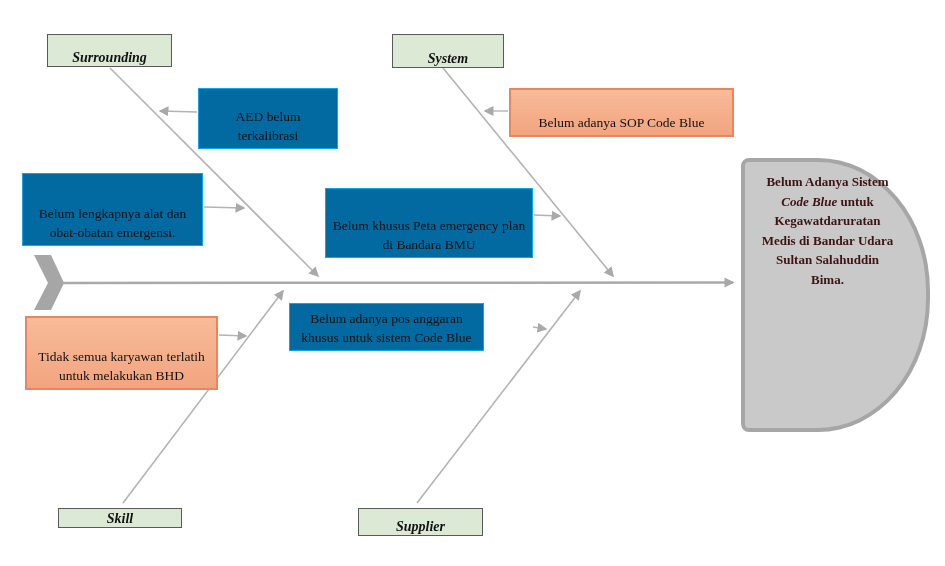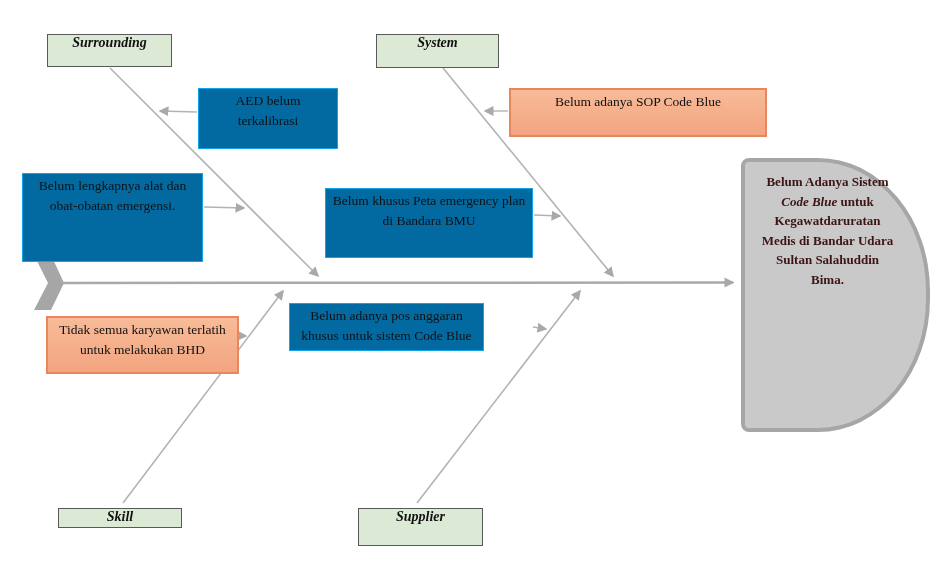"Surrounding" .box { align-items: flex-start -> flex-end }
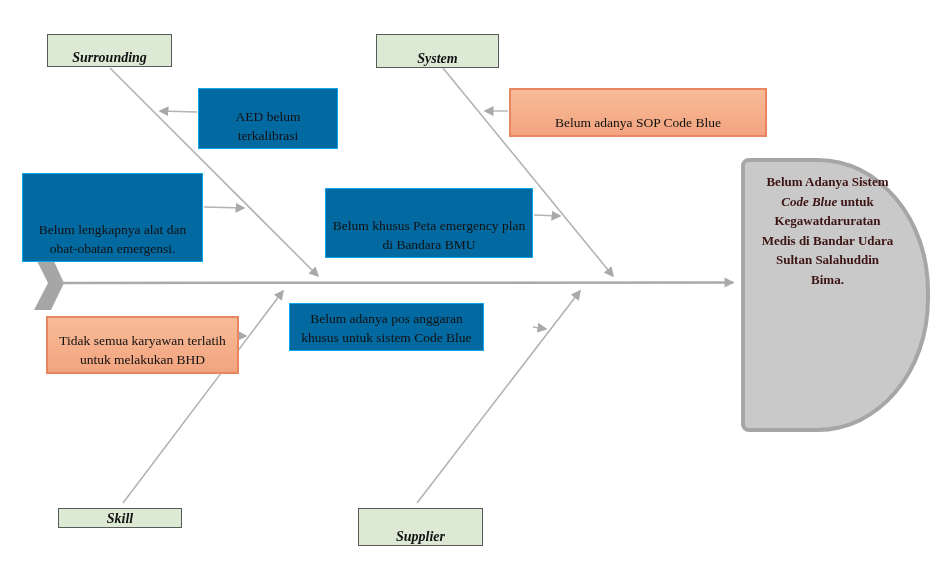"System" #cat-system { left: 376px -> 392px; width: 123px -> 112px }
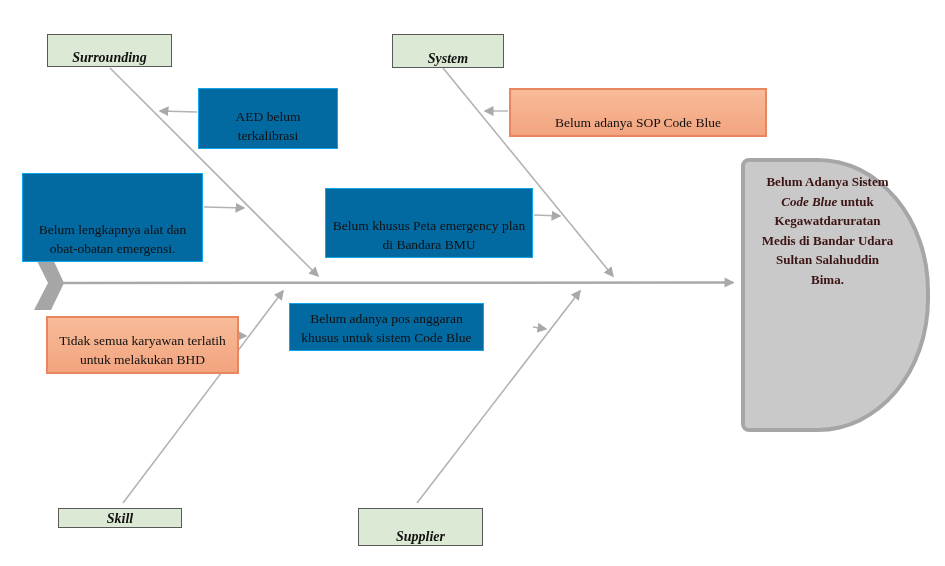"Belum adanya SOP Code Blue" #cause-sop { width: 258px -> 225px }
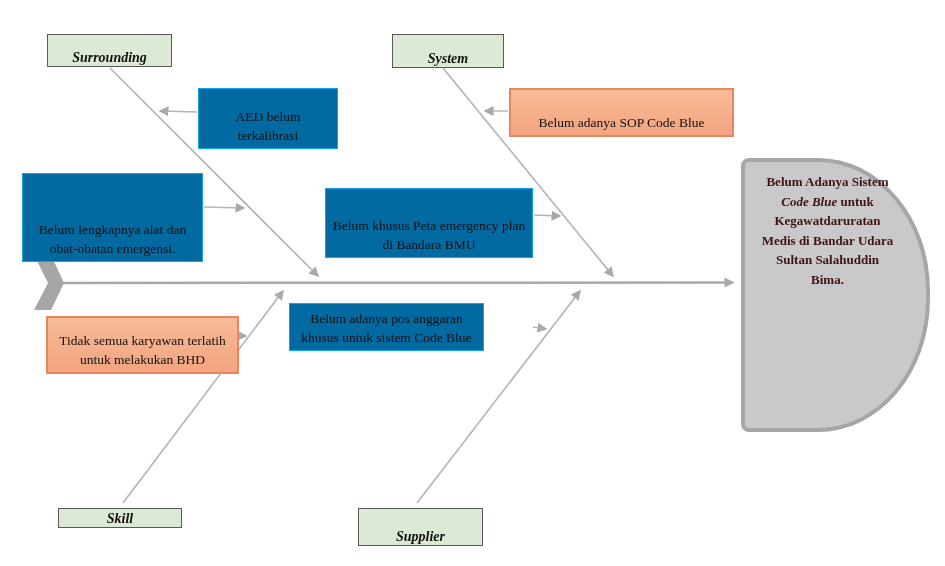"Belum lengkapnya alat dan obat-obatan" #cause-alat { height: 89px -> 73px }
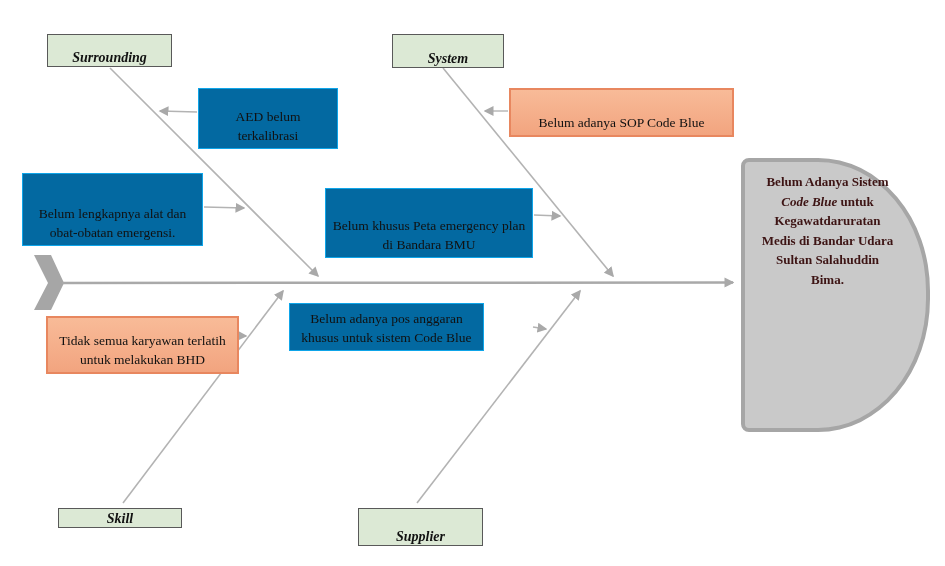"Tidak semua karyawan terlatih untuk" #cause-bhd { height: 58px -> 74px; margin-left: 21px -> none }
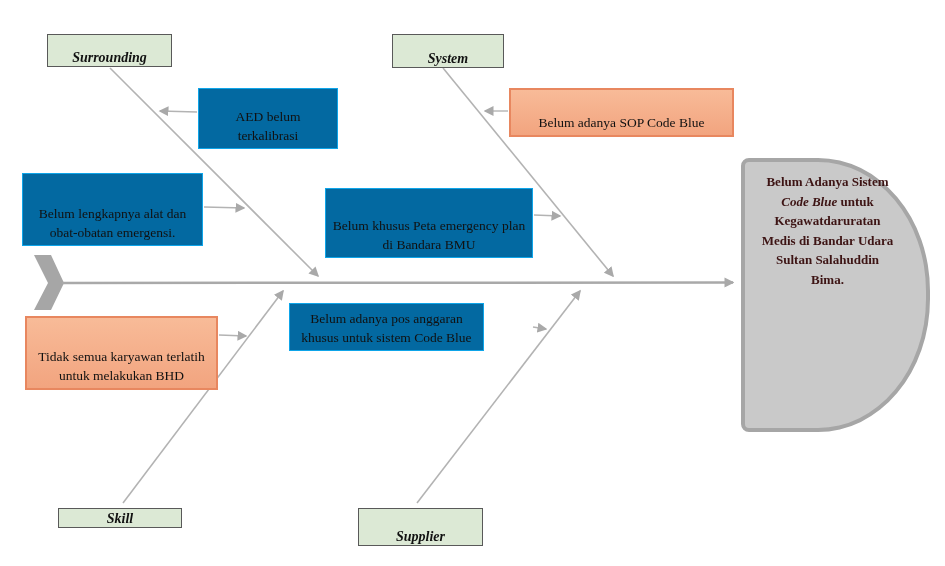"Supplier" #cat-supplier { height: 38px -> 28px }
